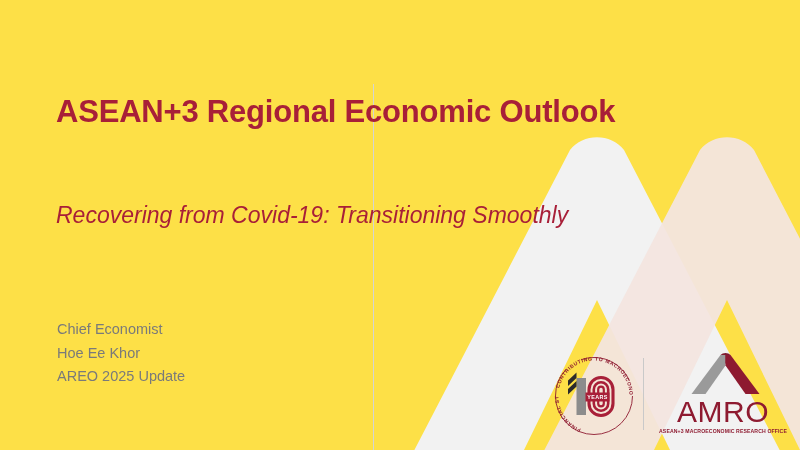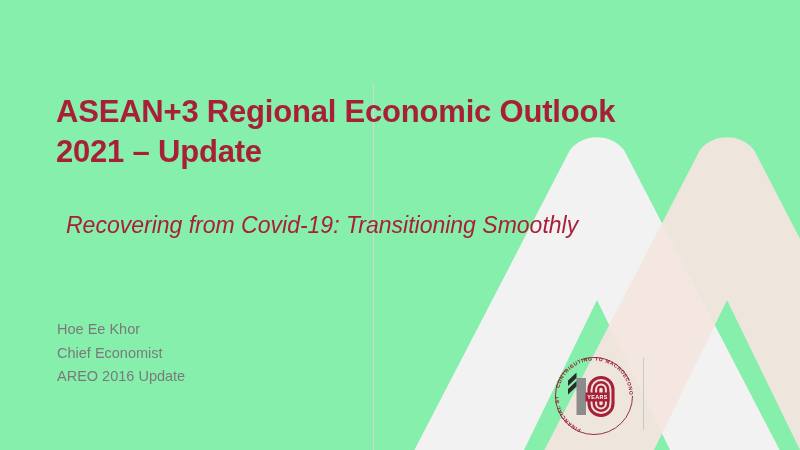"ASEAN+3 Regional Economic Outlook" #slide { background: #86efac -> #fde047 }
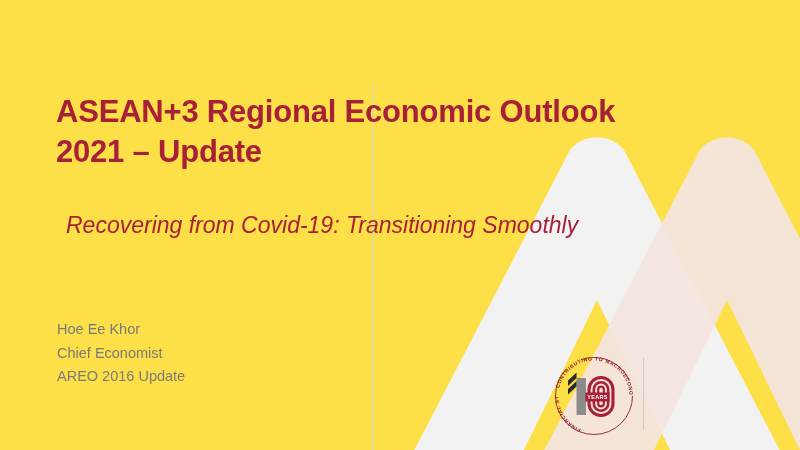"2021 – Update" span { html: <span>2021 – Update</span> -> none }
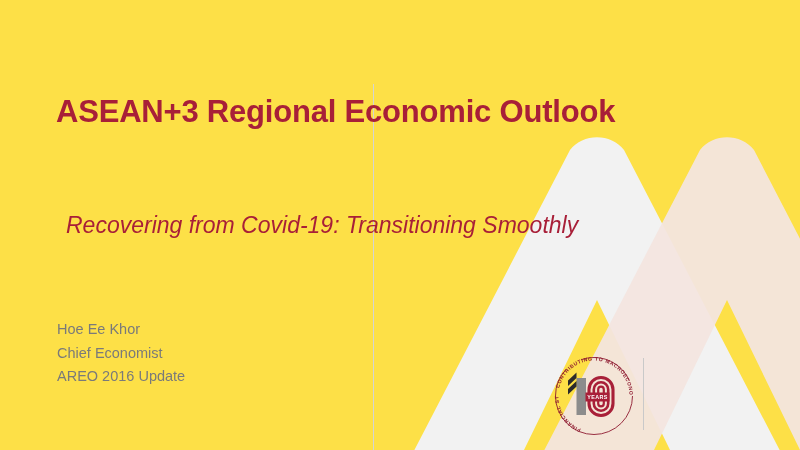"Recovering from Covid-19: Transitioning" .subtitle { margin: 10px -> 0 }
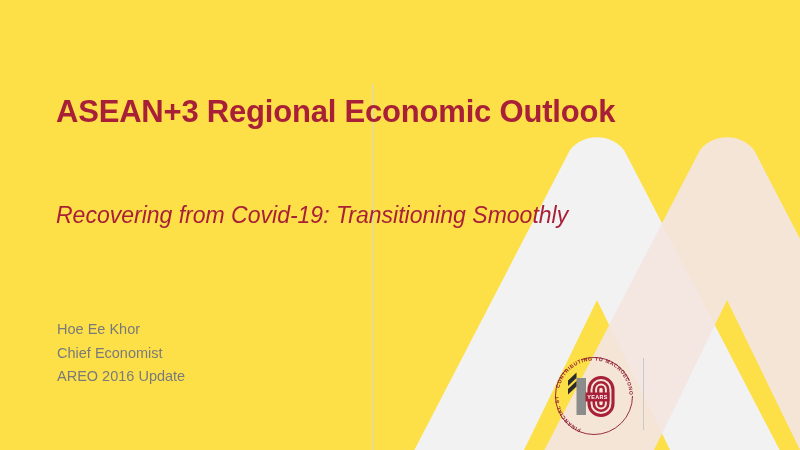"Hoe Ee Khor" li { order: before "Chief Economist" -> after "Chief Economist" }
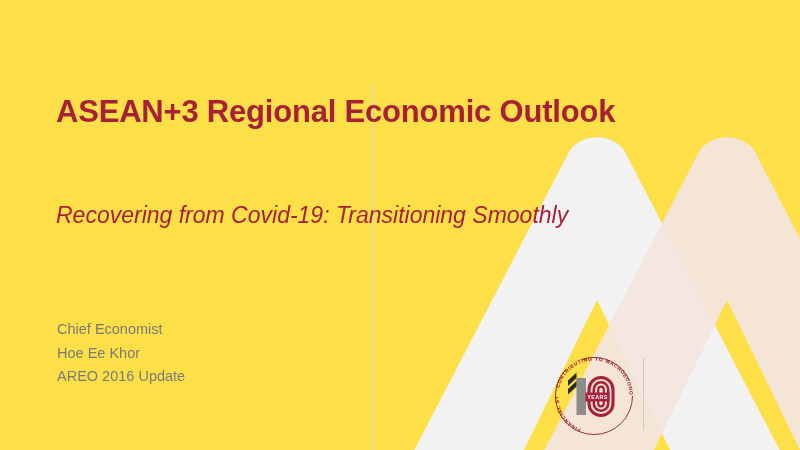"AREO 2016 Update" li { text: 2016 -> 2025 }
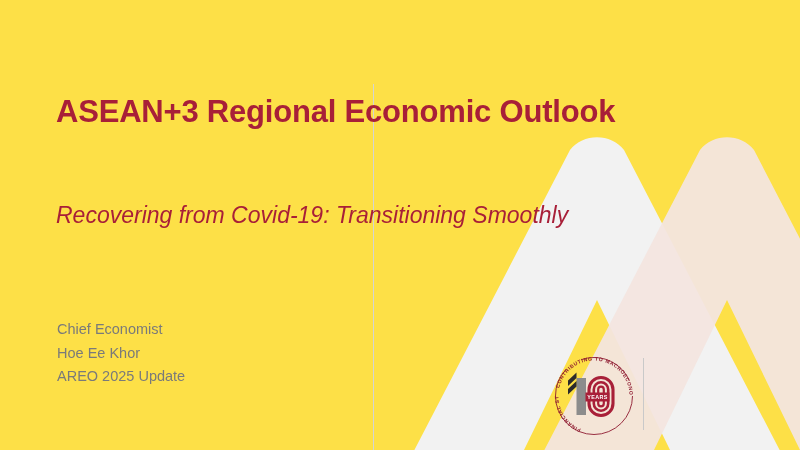"AMRO" div.logo-amro { html: none -> <div> <svg> <g> <path></path> <path></path> <path></path> </g> <text>AMRO</text> <text>ASEAN+3 MACROECONOMIC RESEARCH OFFICE</text> </svg> </div> }
